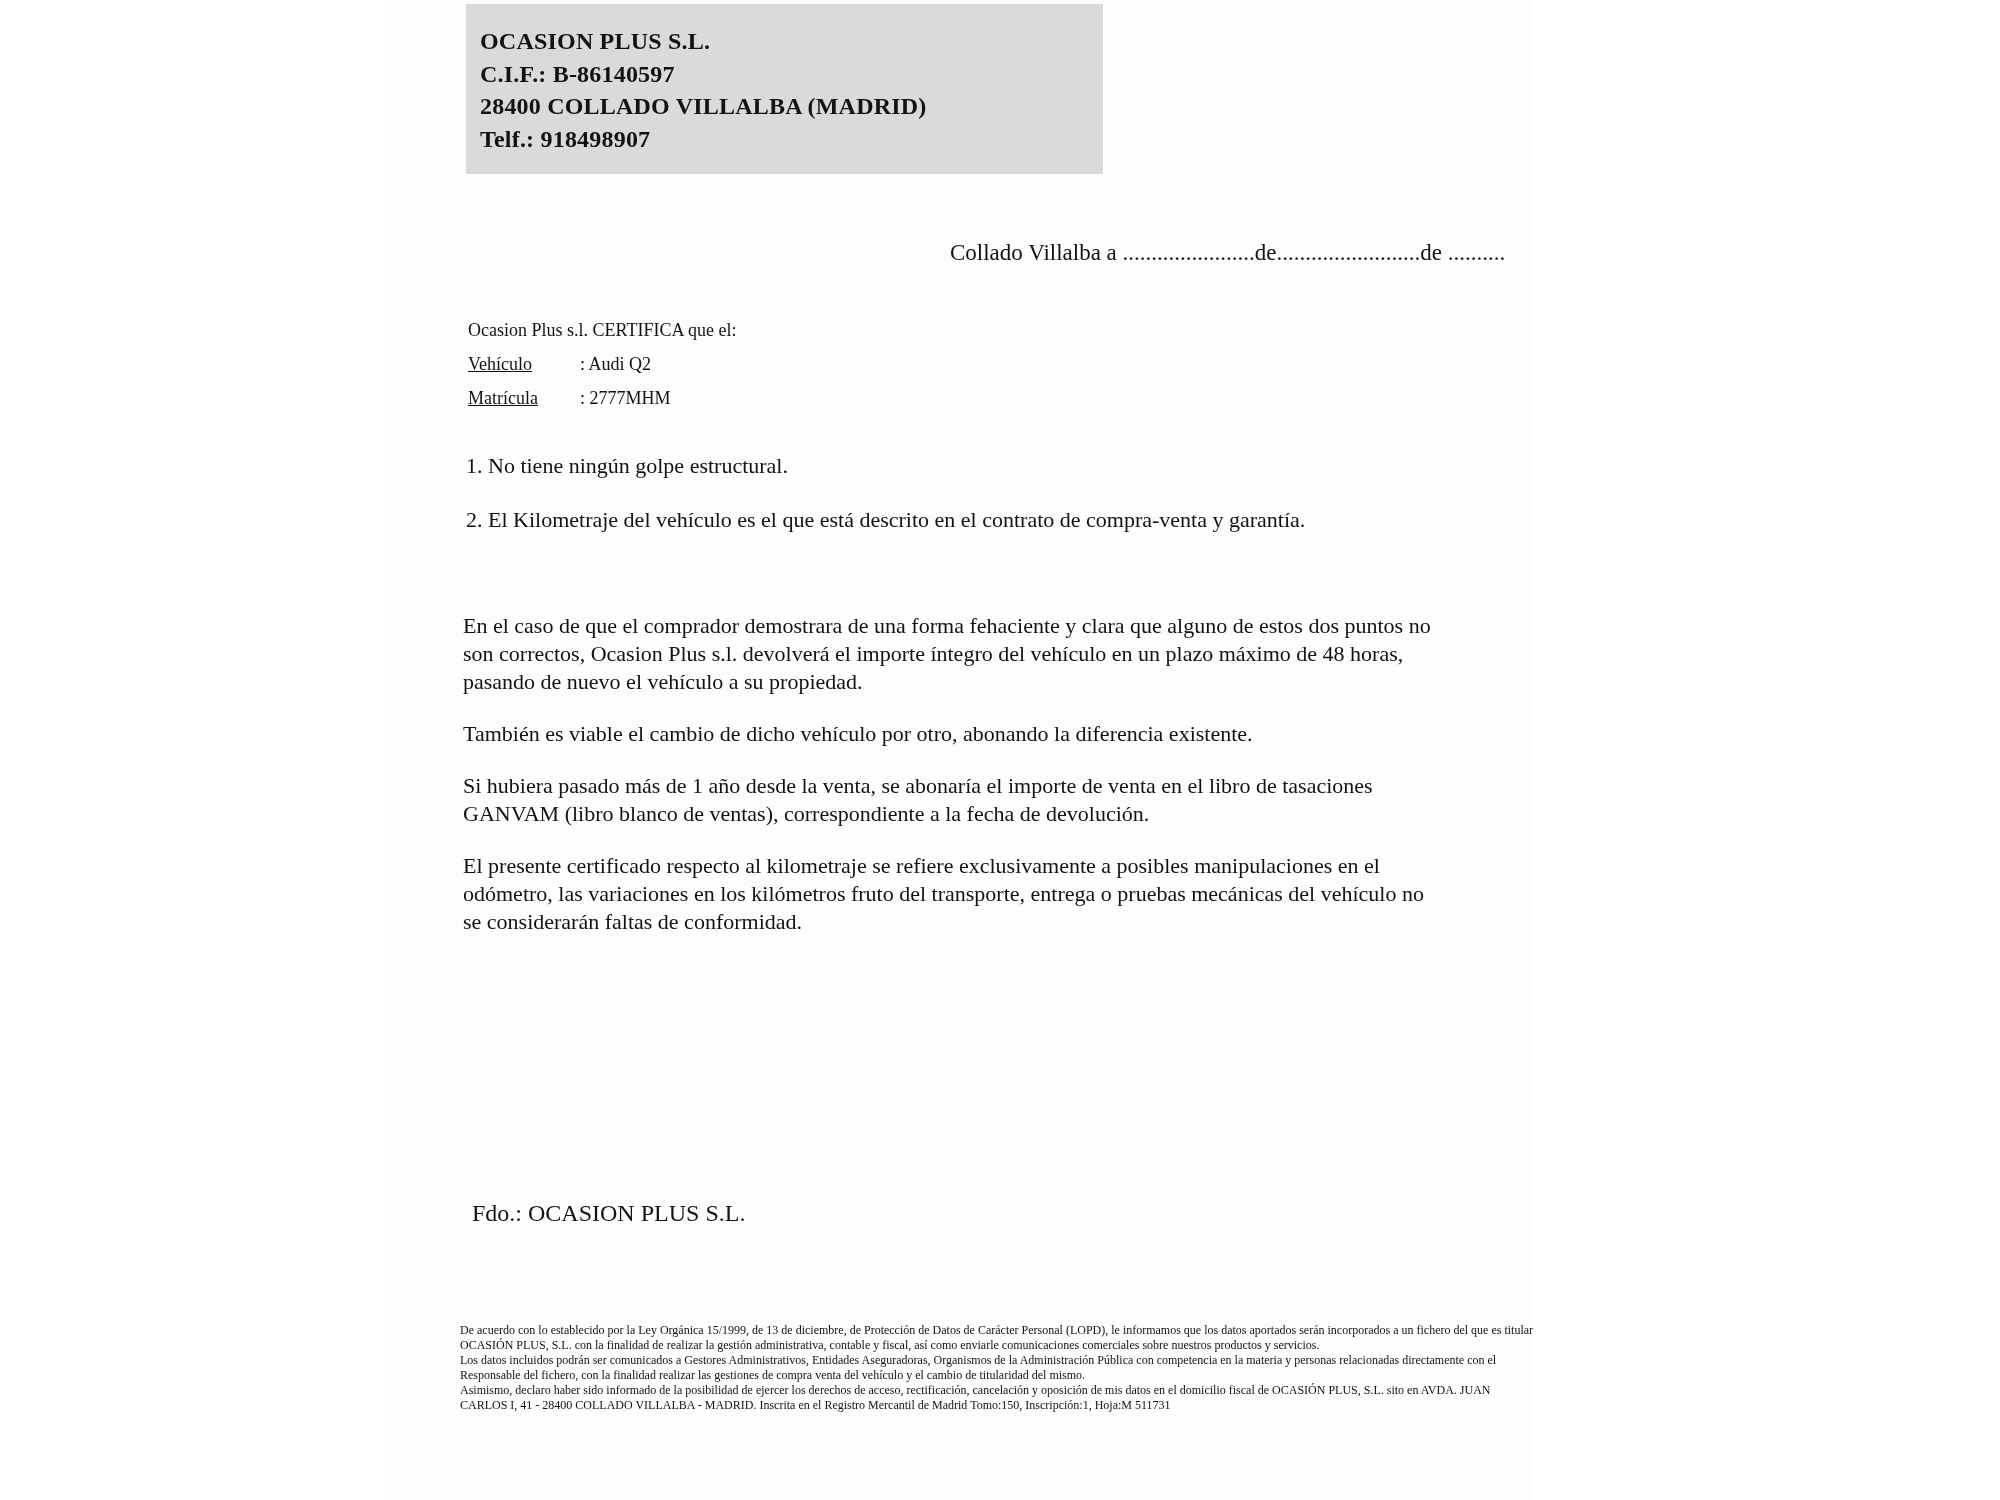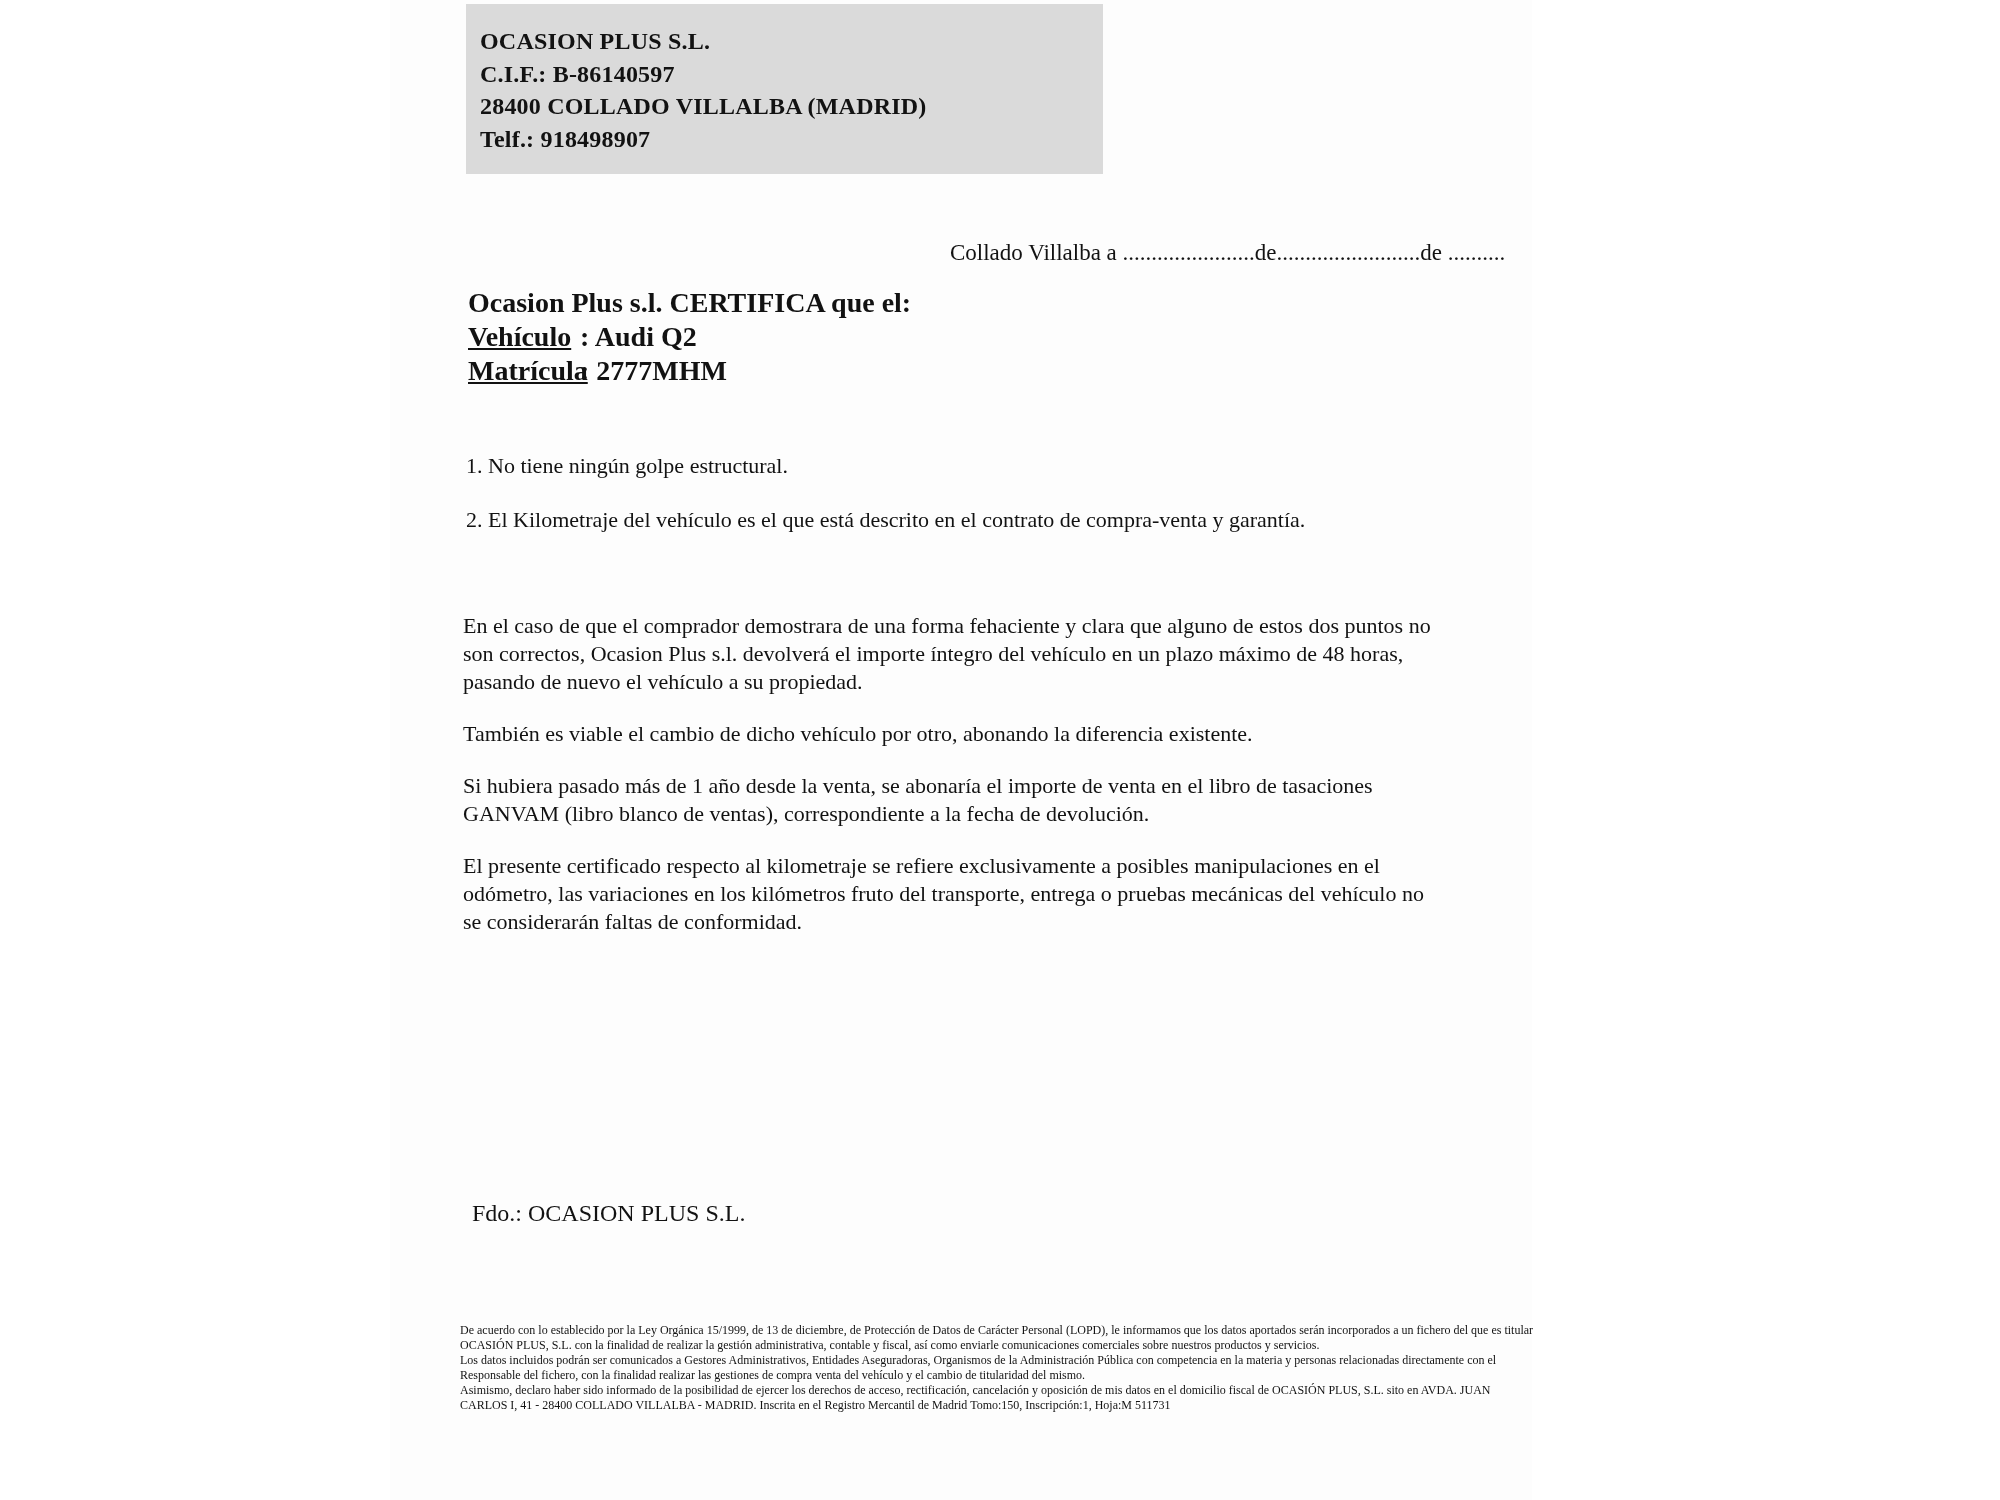"Ocasion Plus s.l. CERTIFICA que" .certify { font-size: 28px -> 18px; font-weight: bold -> none; top: 286px -> 313px }
